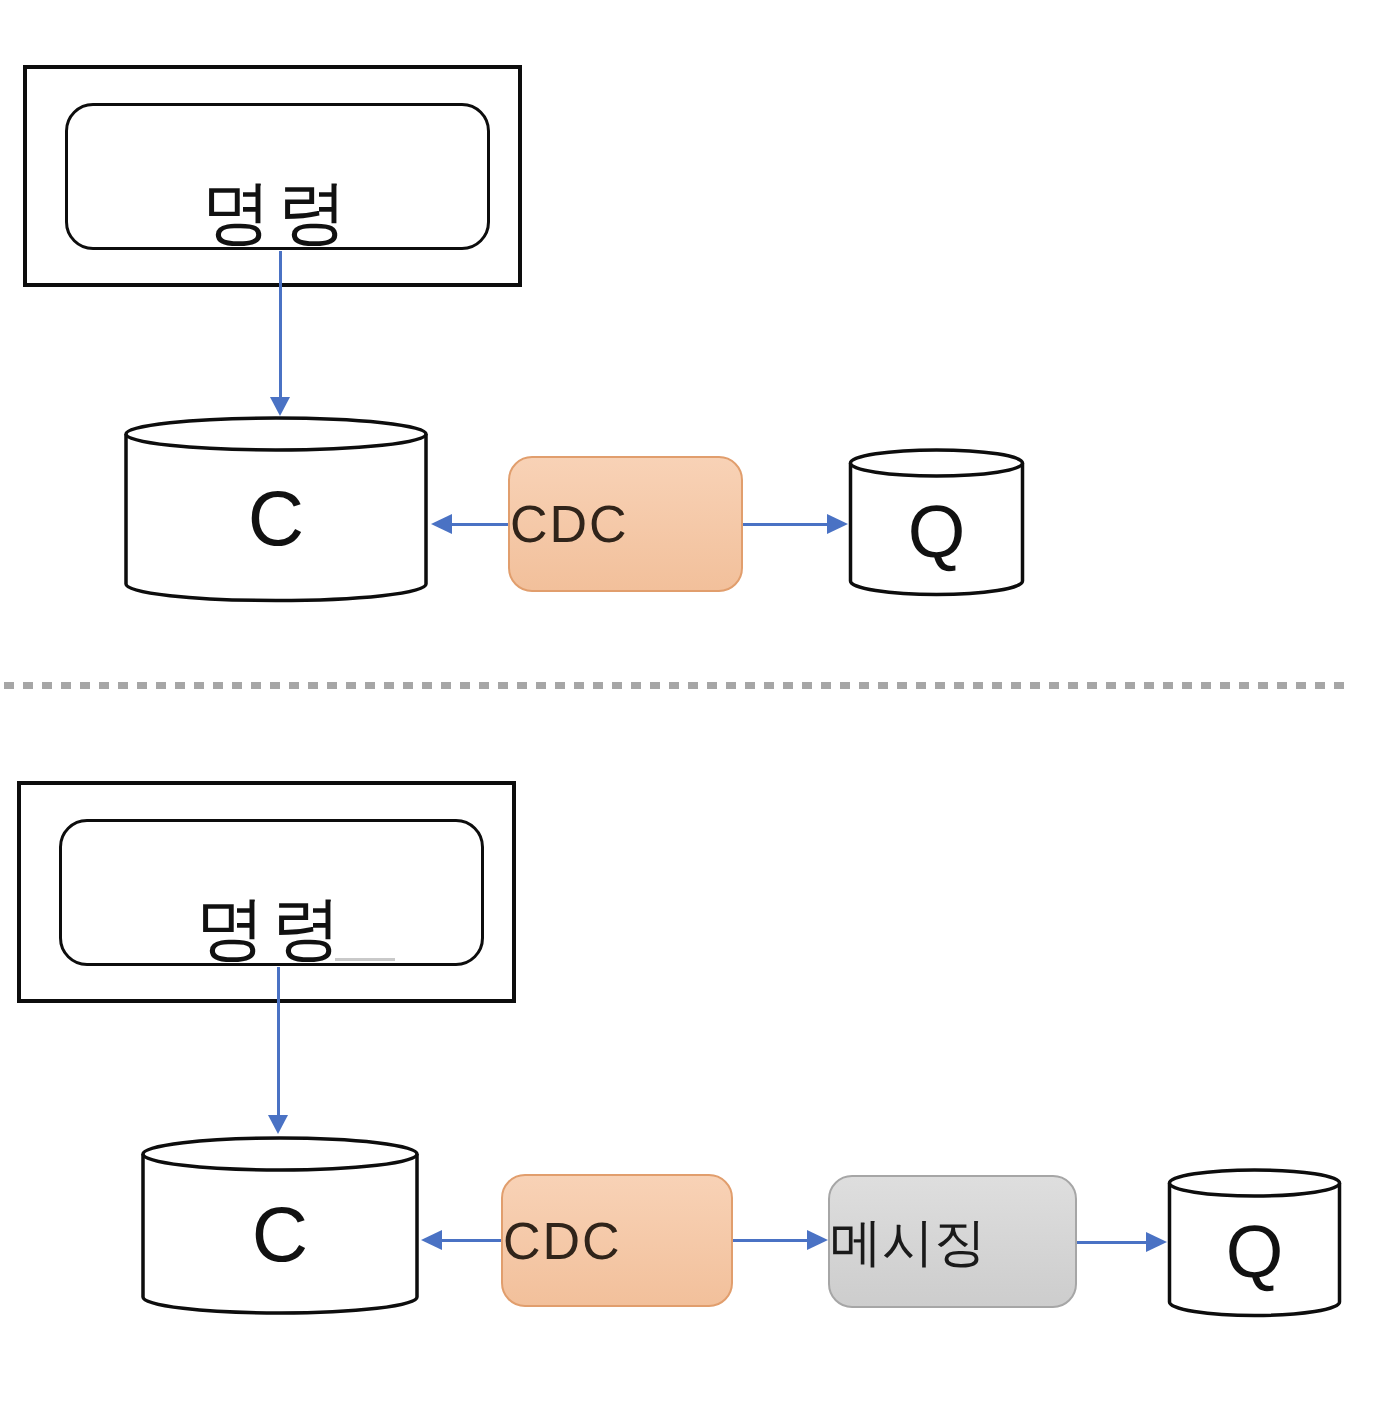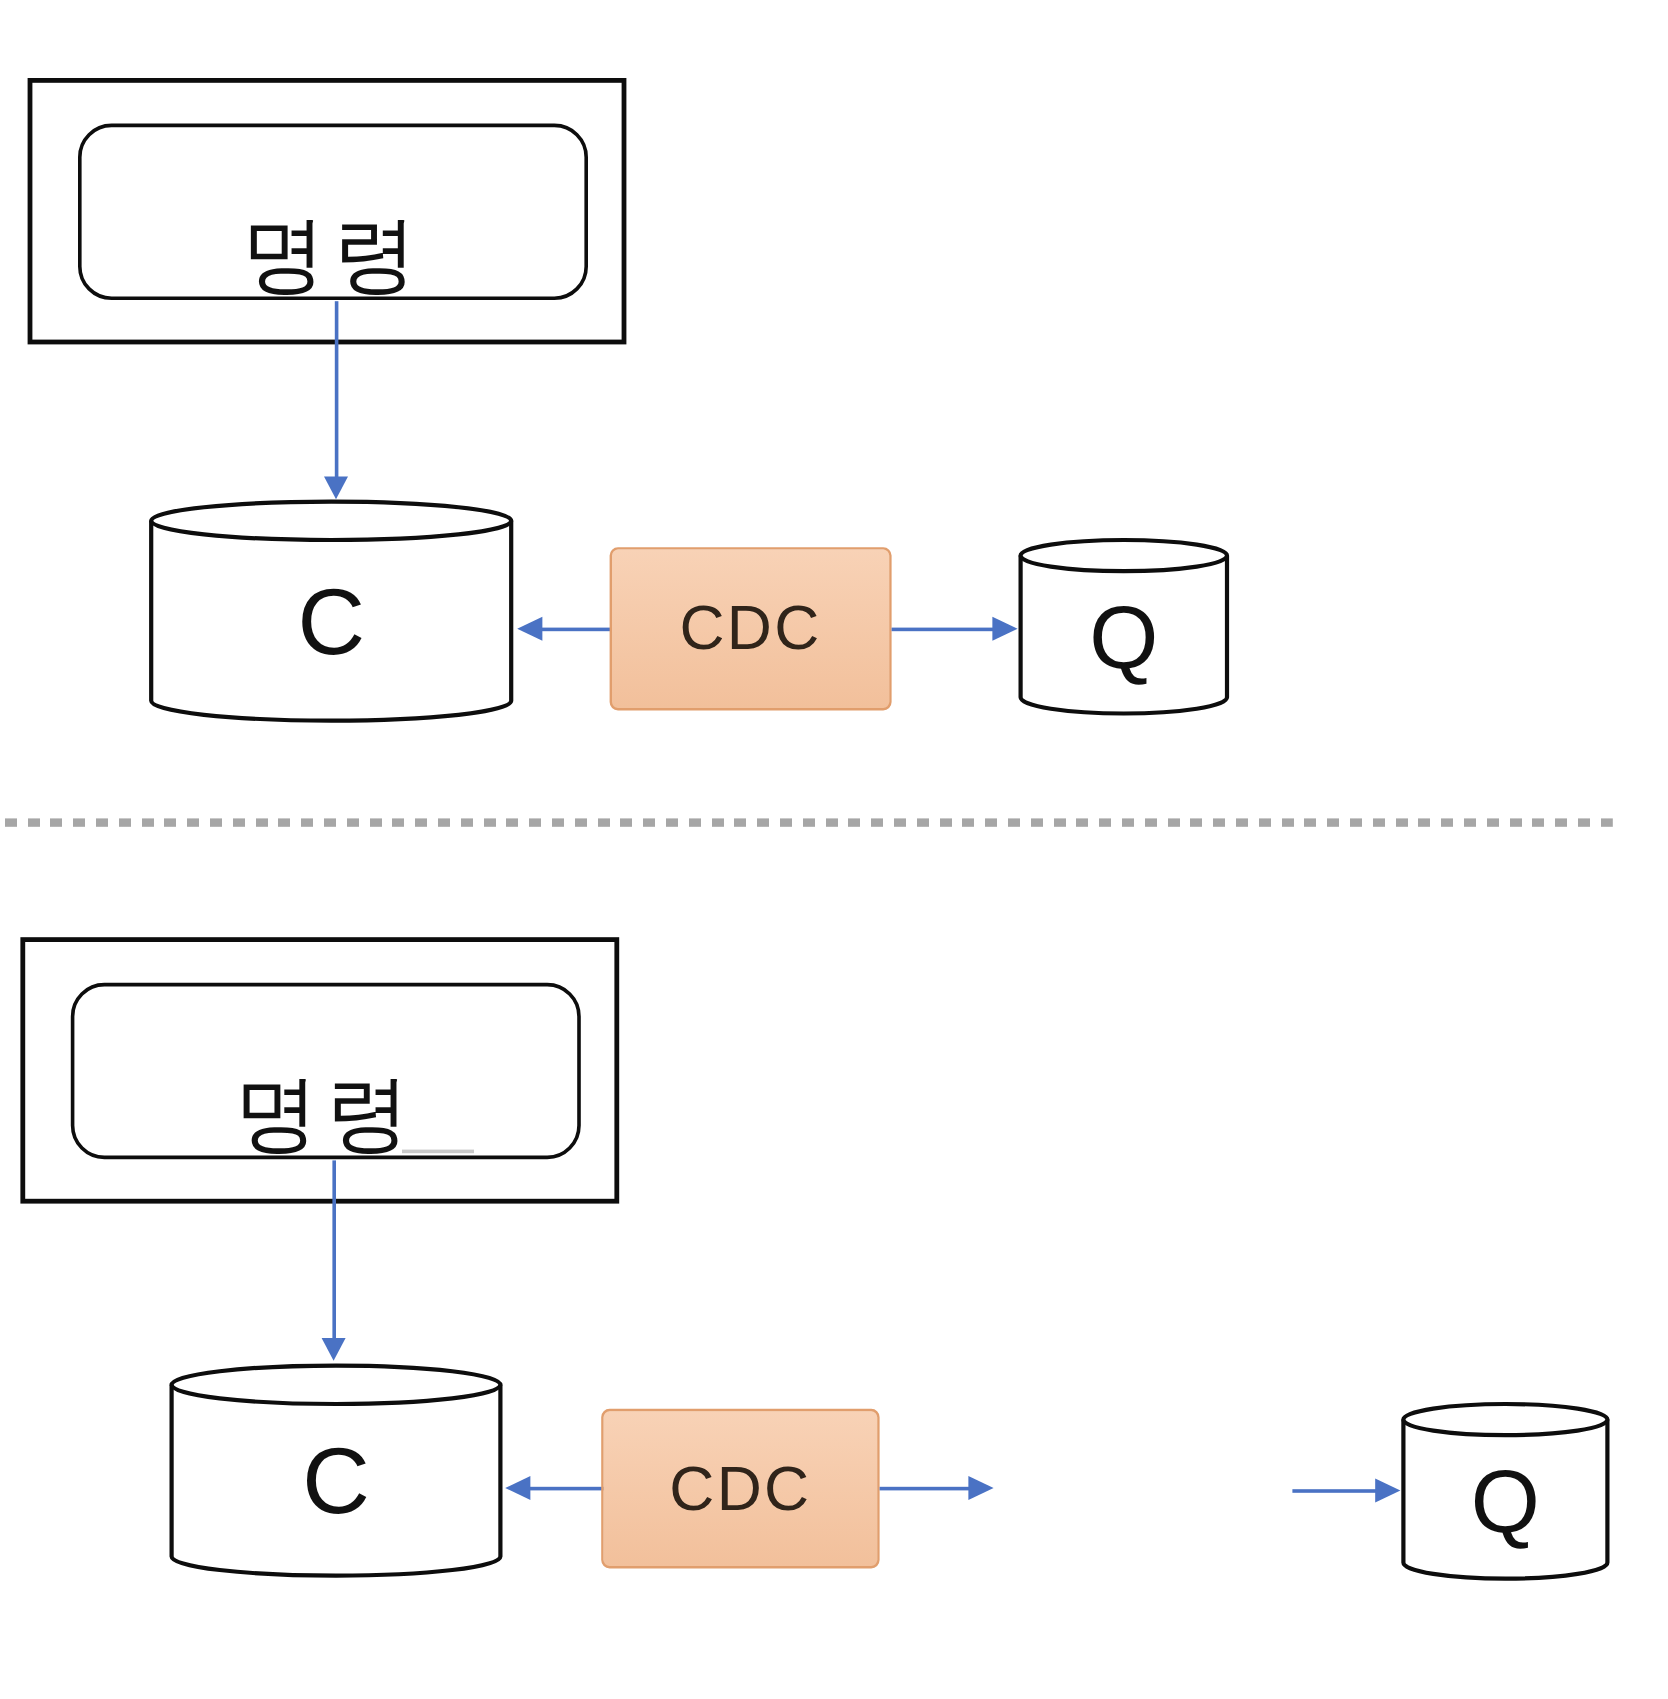"CDC" .proc-box { border-radius: 7px -> 24px; justify-content: center -> none }
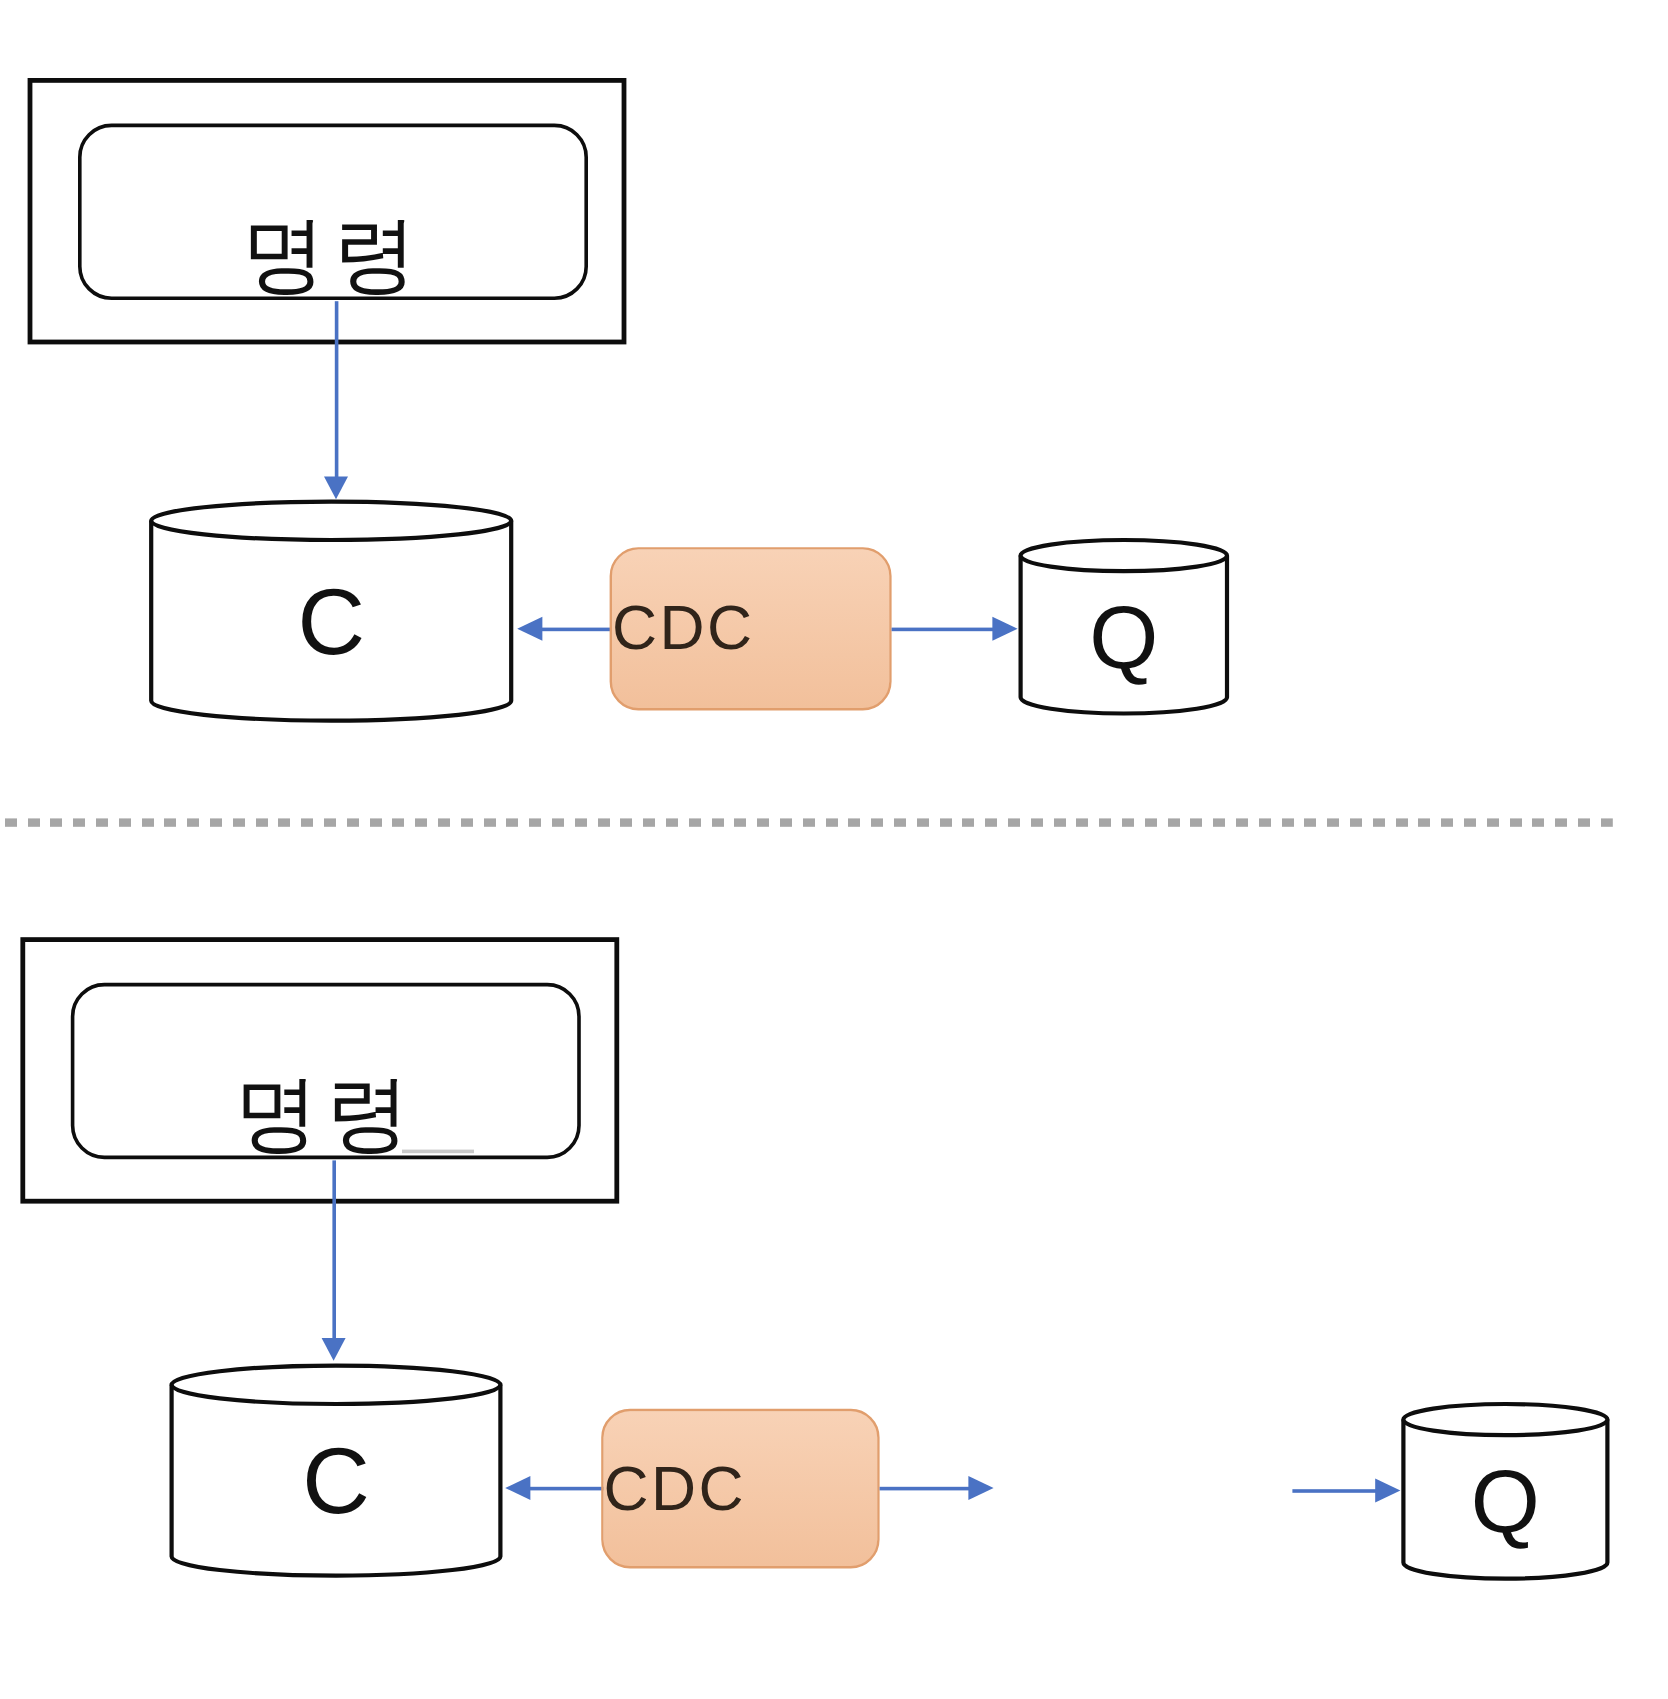"메시징" div.proc-box { html: none -> <div> <span>메시징</span> </div> }
